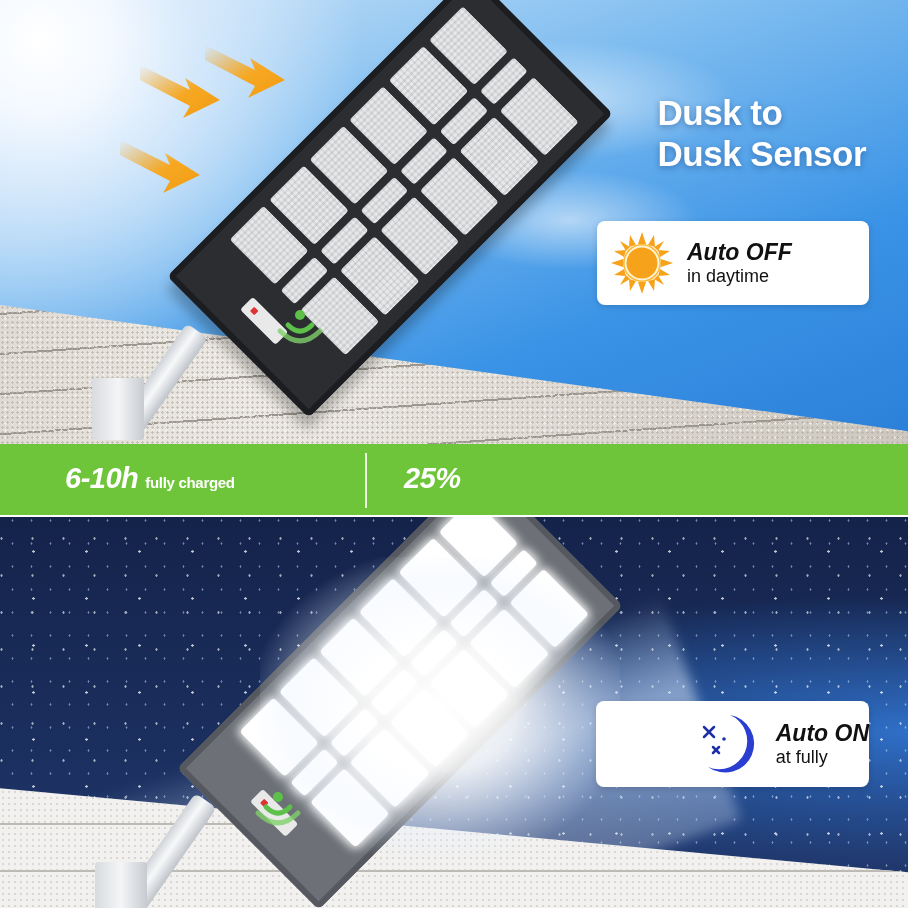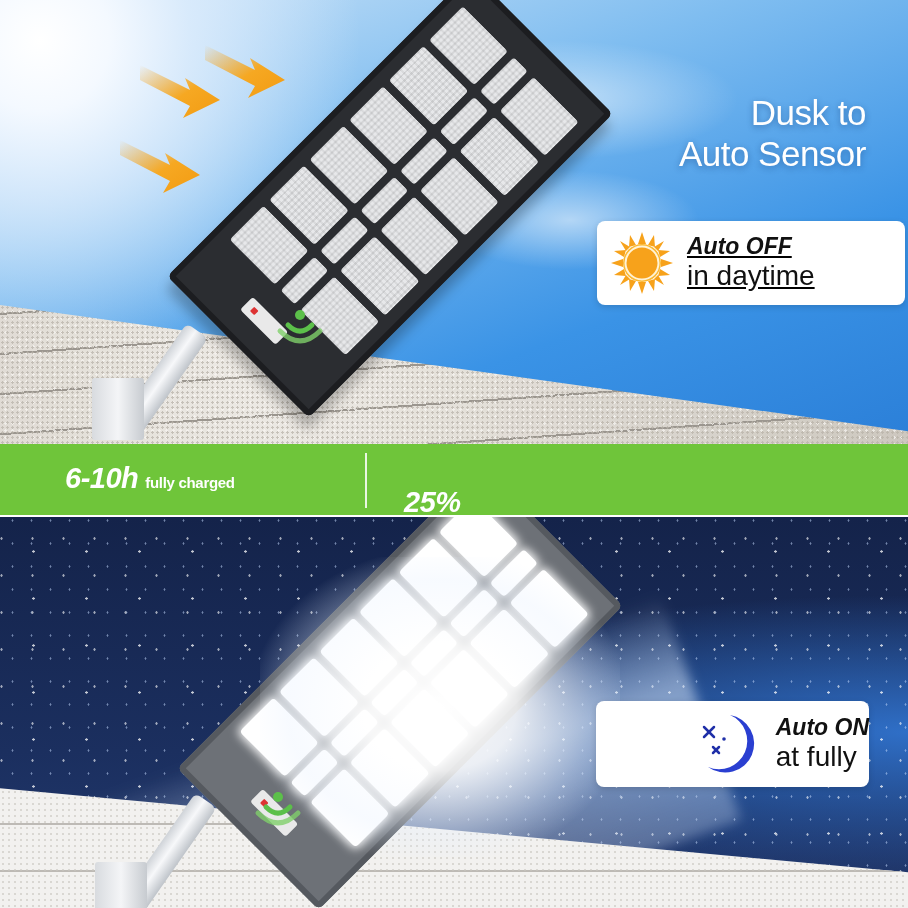"Dusk to" .headline { font-weight: 400 -> 700; text-align: right -> left }
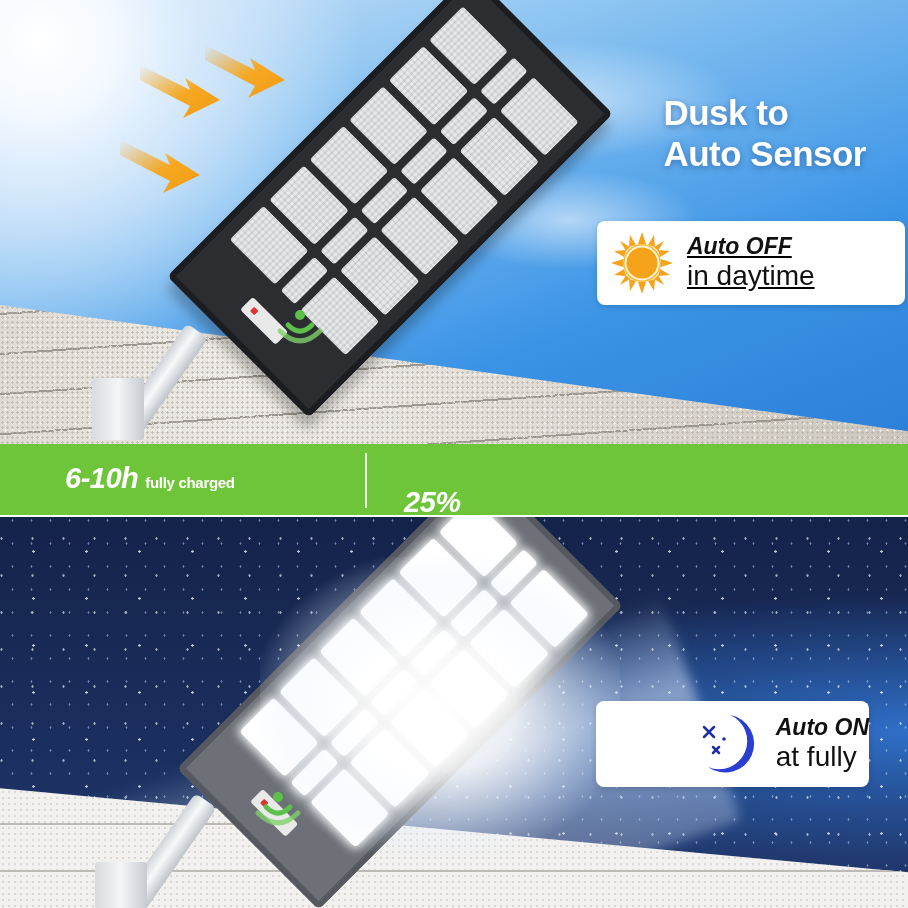"Auto Sensor" div { text: Auto -> Dusk }
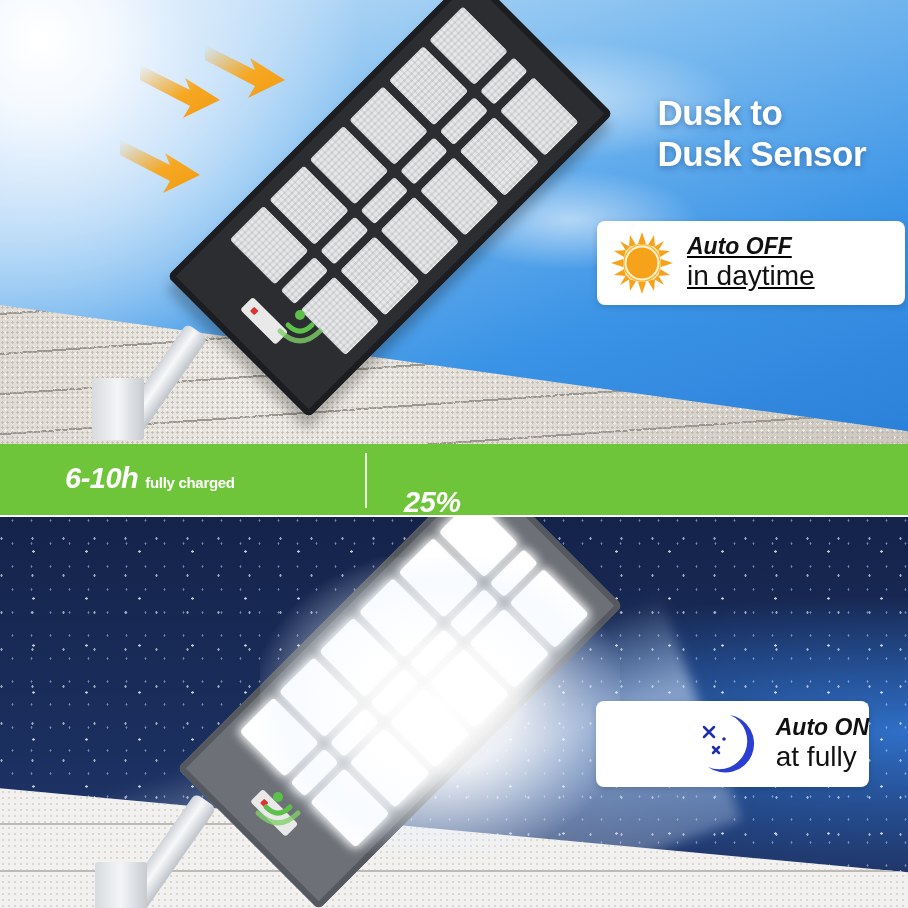"Auto OFF" .badge-day { text-decoration: underline -> none; width: 308px -> 272px }
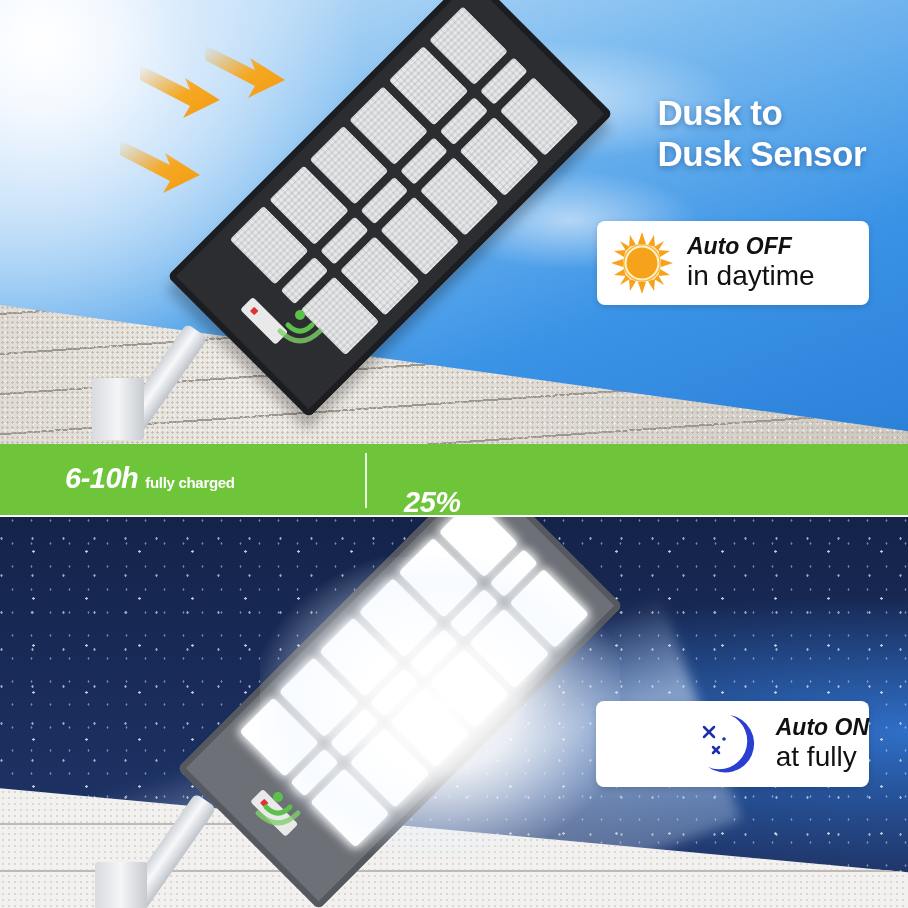"in daytime" .badge .t2 { font-size: 28px -> 18px }
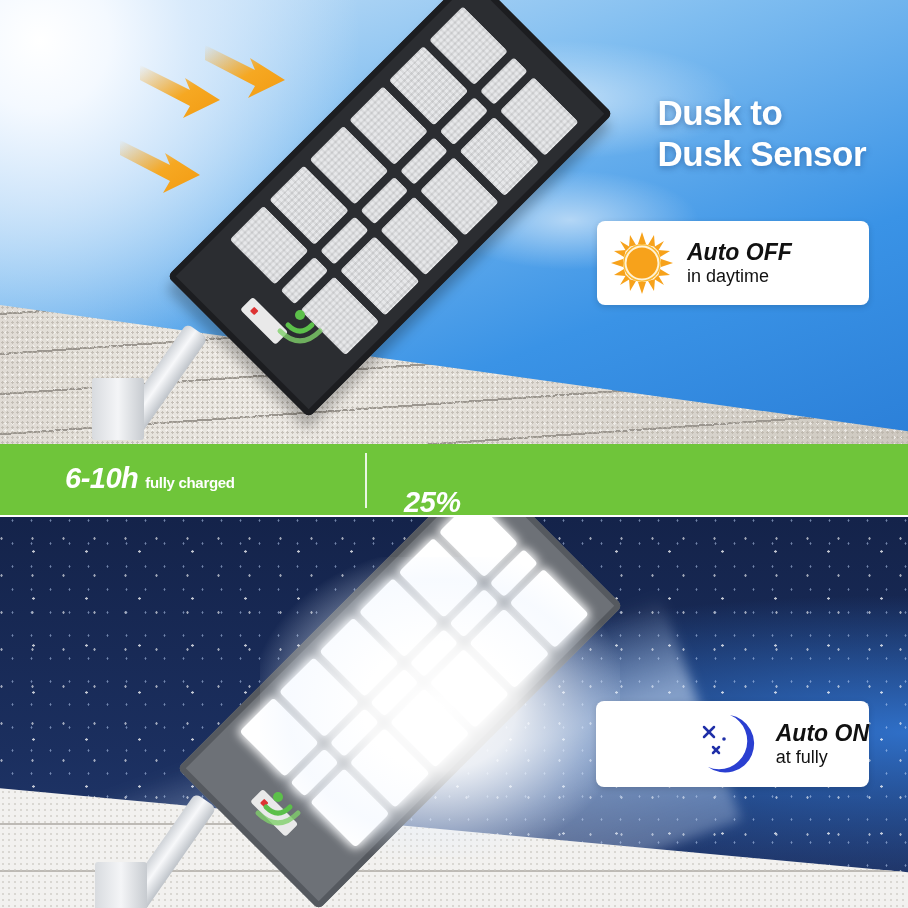"25%" .band .seg2 { margin-top: 24px -> none }
